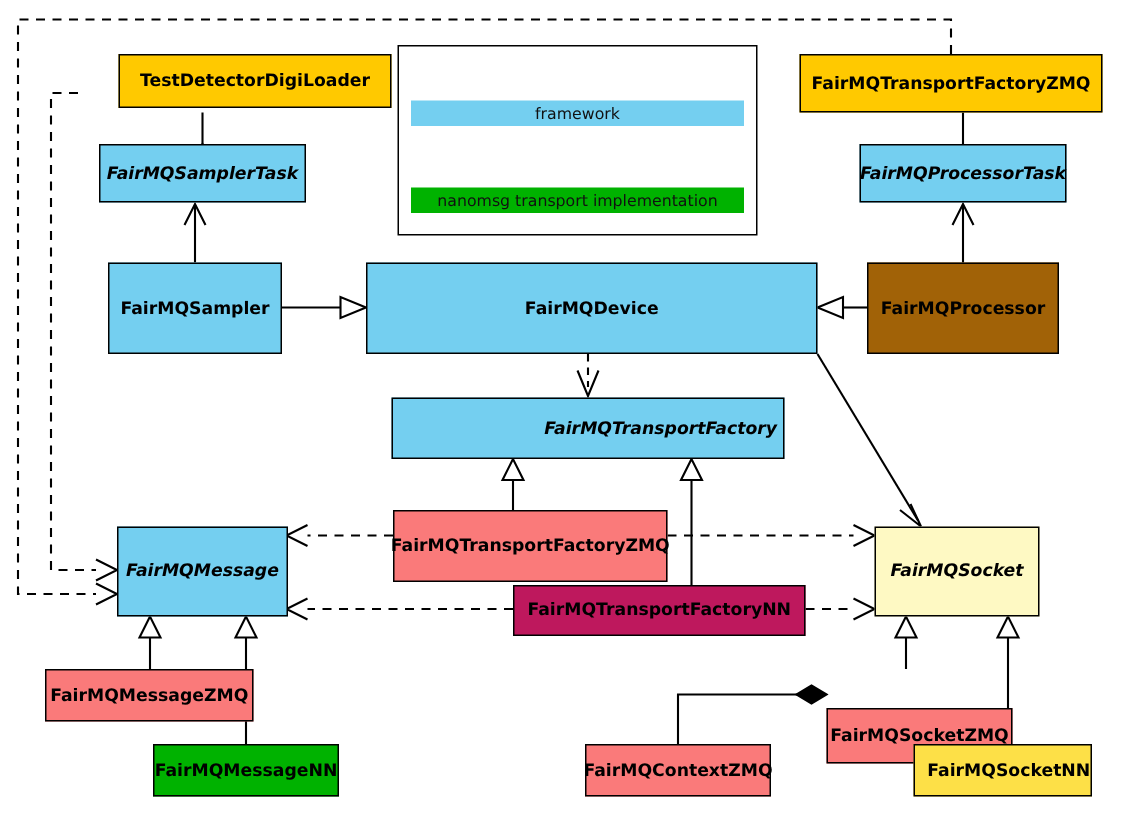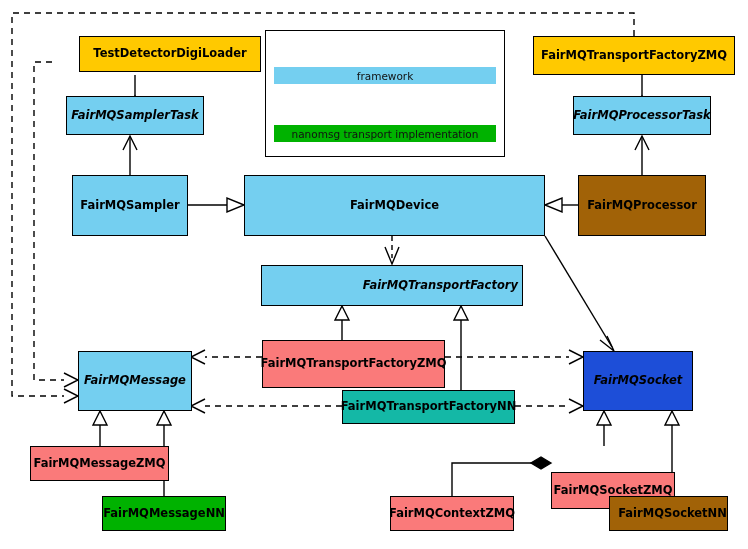"FairMQSocket" div.node { background: #1d4ed8 -> #fef9c3 }
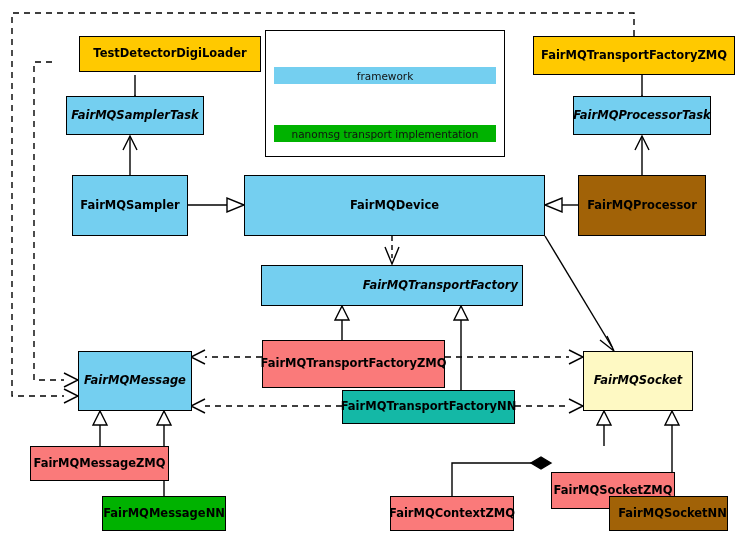"FairMQTransportFactoryNN" div.node { background: #14b8a6 -> #be185d; width: 173px -> 195px }
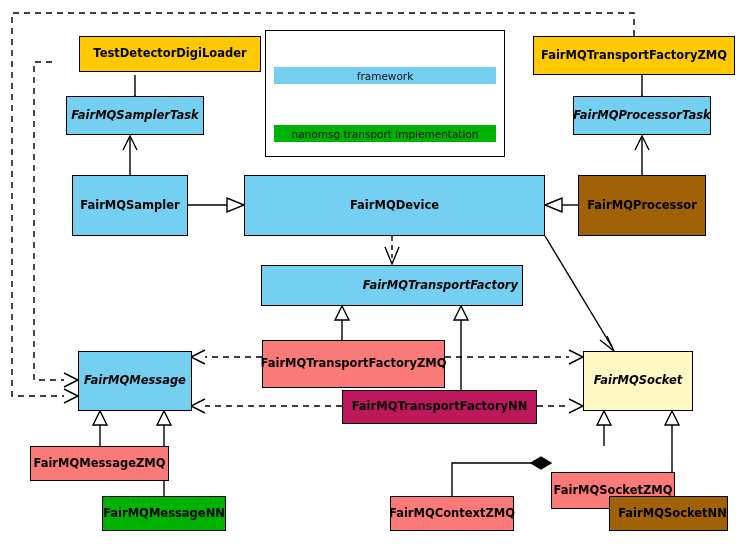"FairMQSocketNN" div.node { background: #a16207 -> #fde047 }
